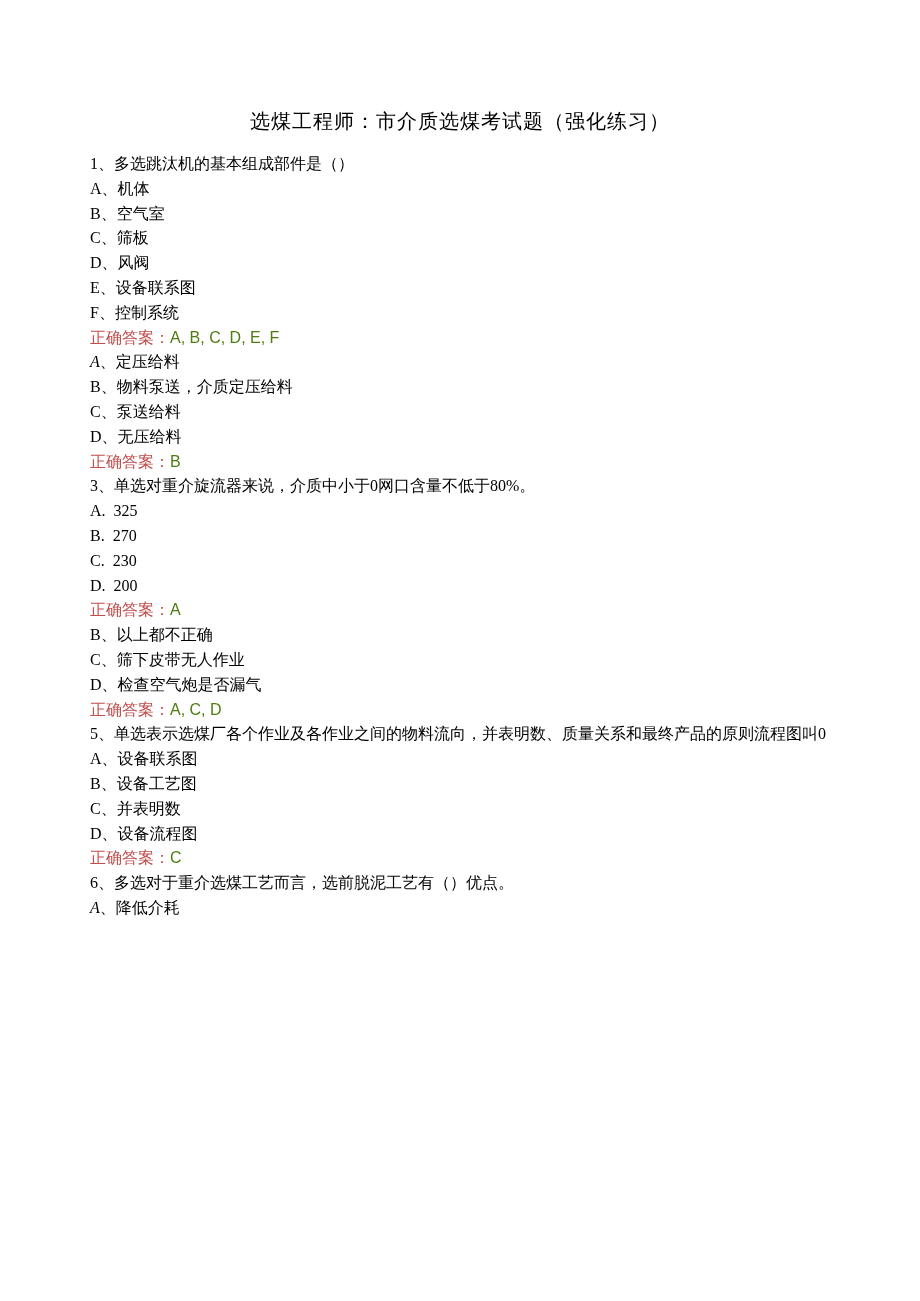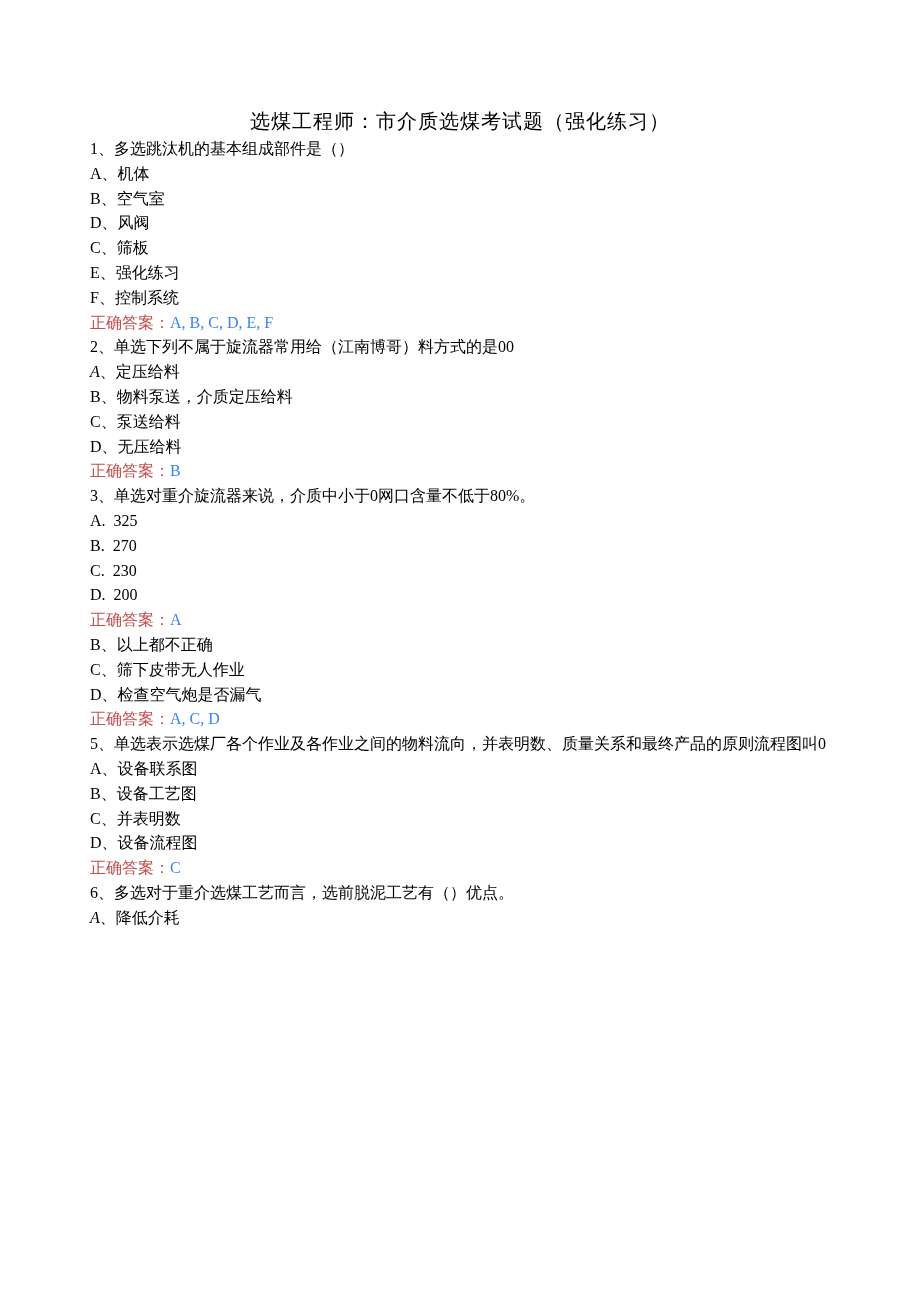"选煤工程师：市介质选煤考试题（强化练习）" .title { margin-bottom: 2px -> 17px }
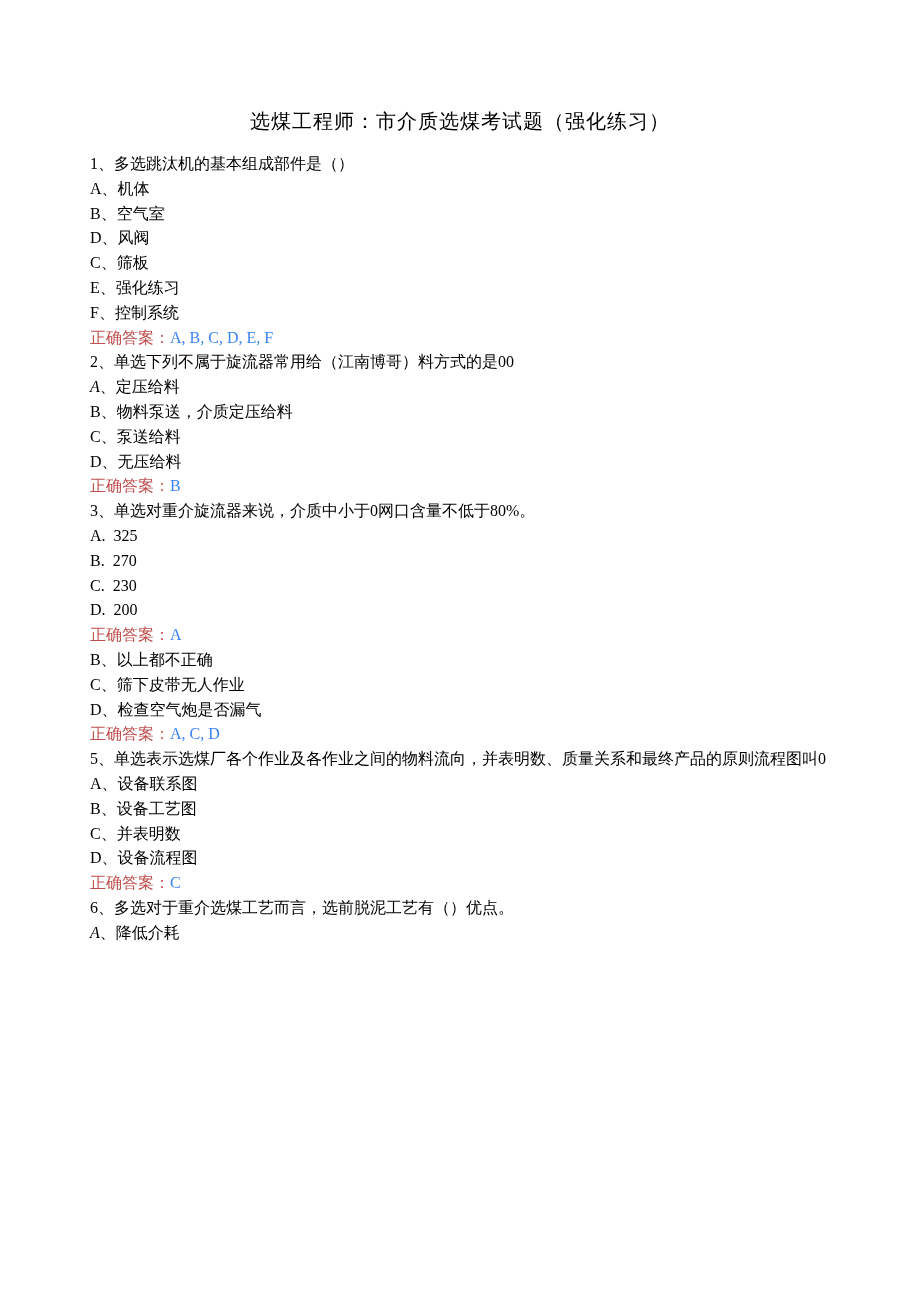"D、风阀" div.line { order: before "C、筛板" -> after "C、筛板" }
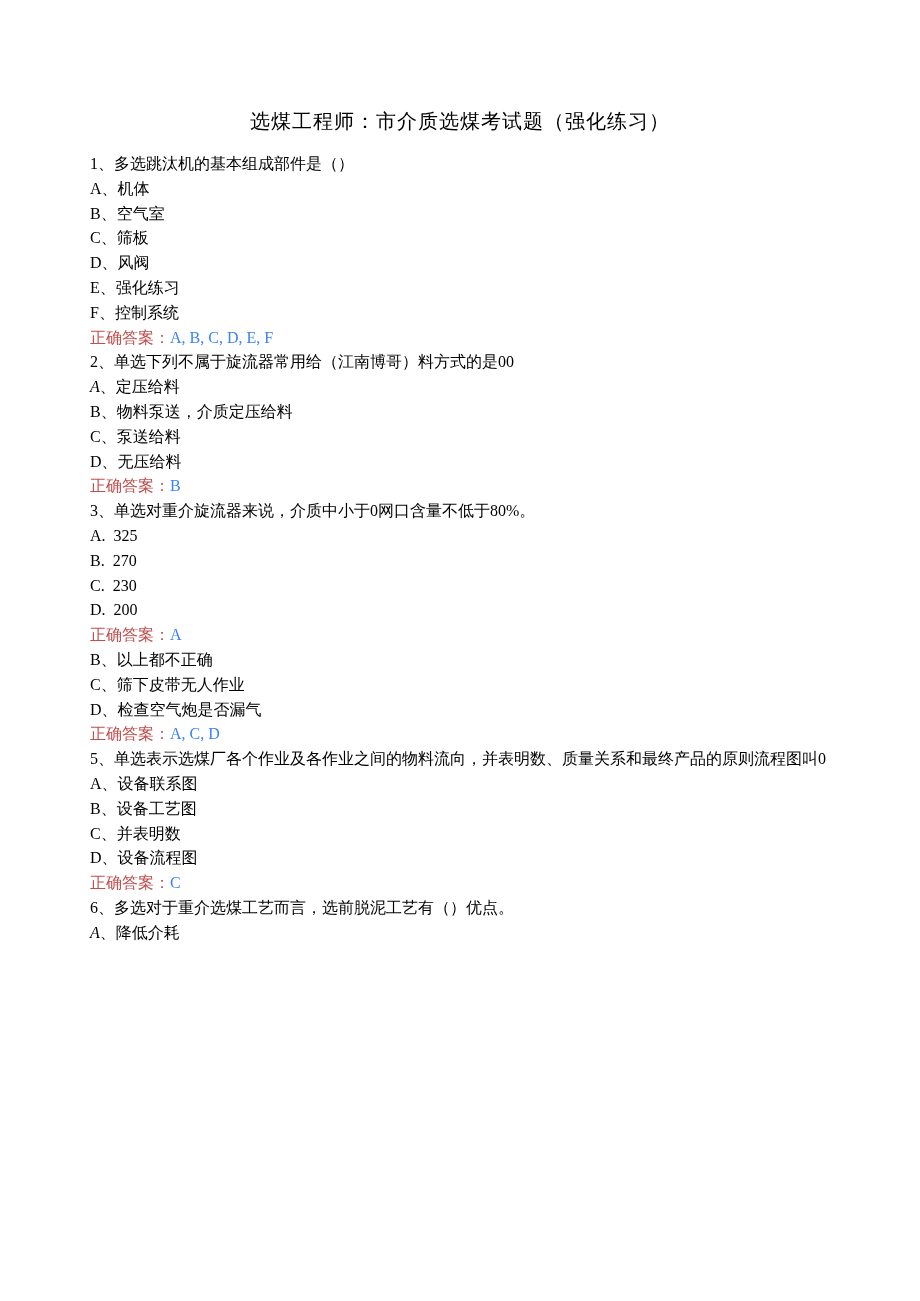"E、强化练习" div.line { text: 强化练习 -> 设备联系图 }
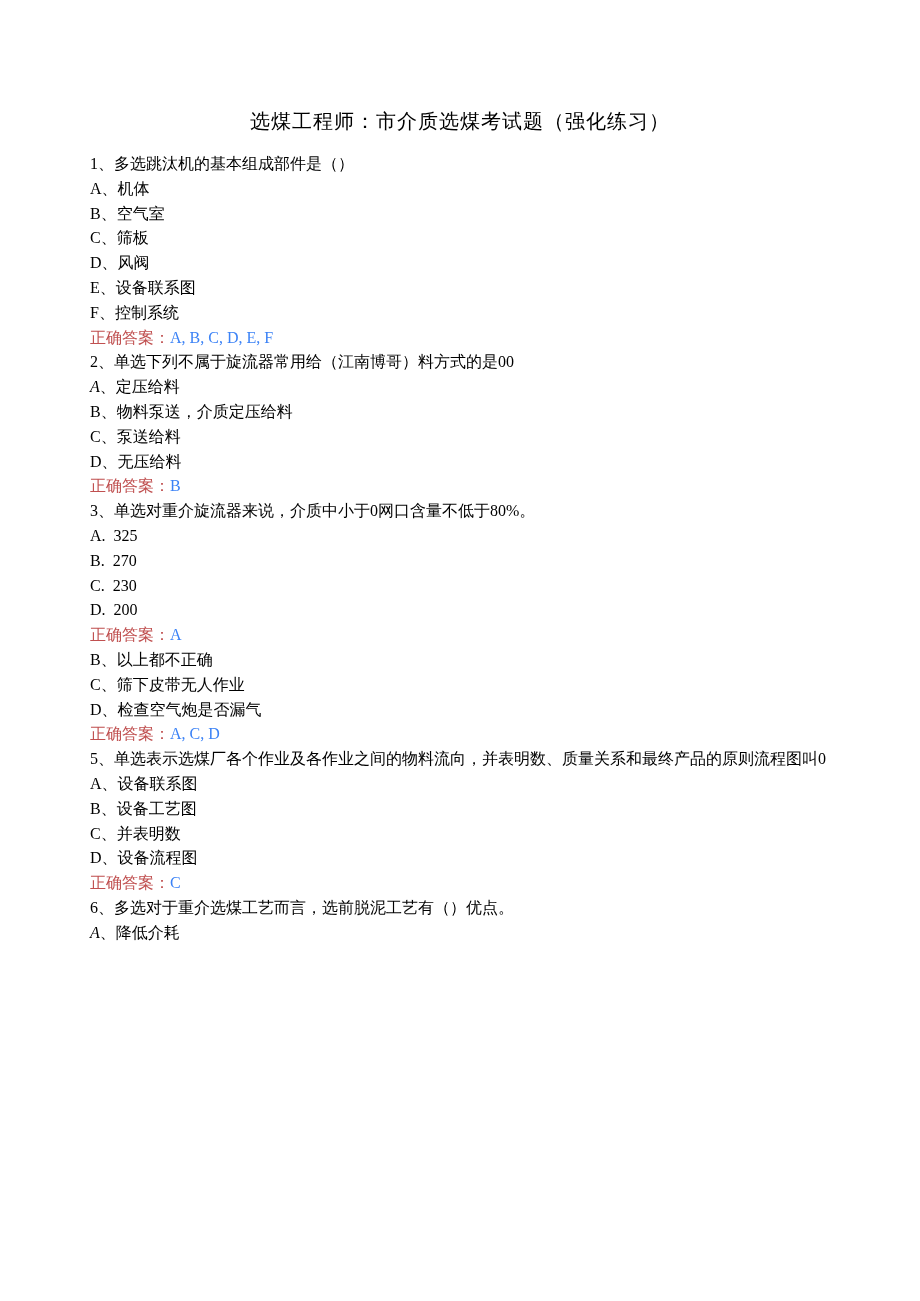"A, B, C, D, E," .answer-value { color: #3b82f6 -> #4d7c0f; font-family: Liberation Serif, serif -> Liberation Sans, sans-serif }
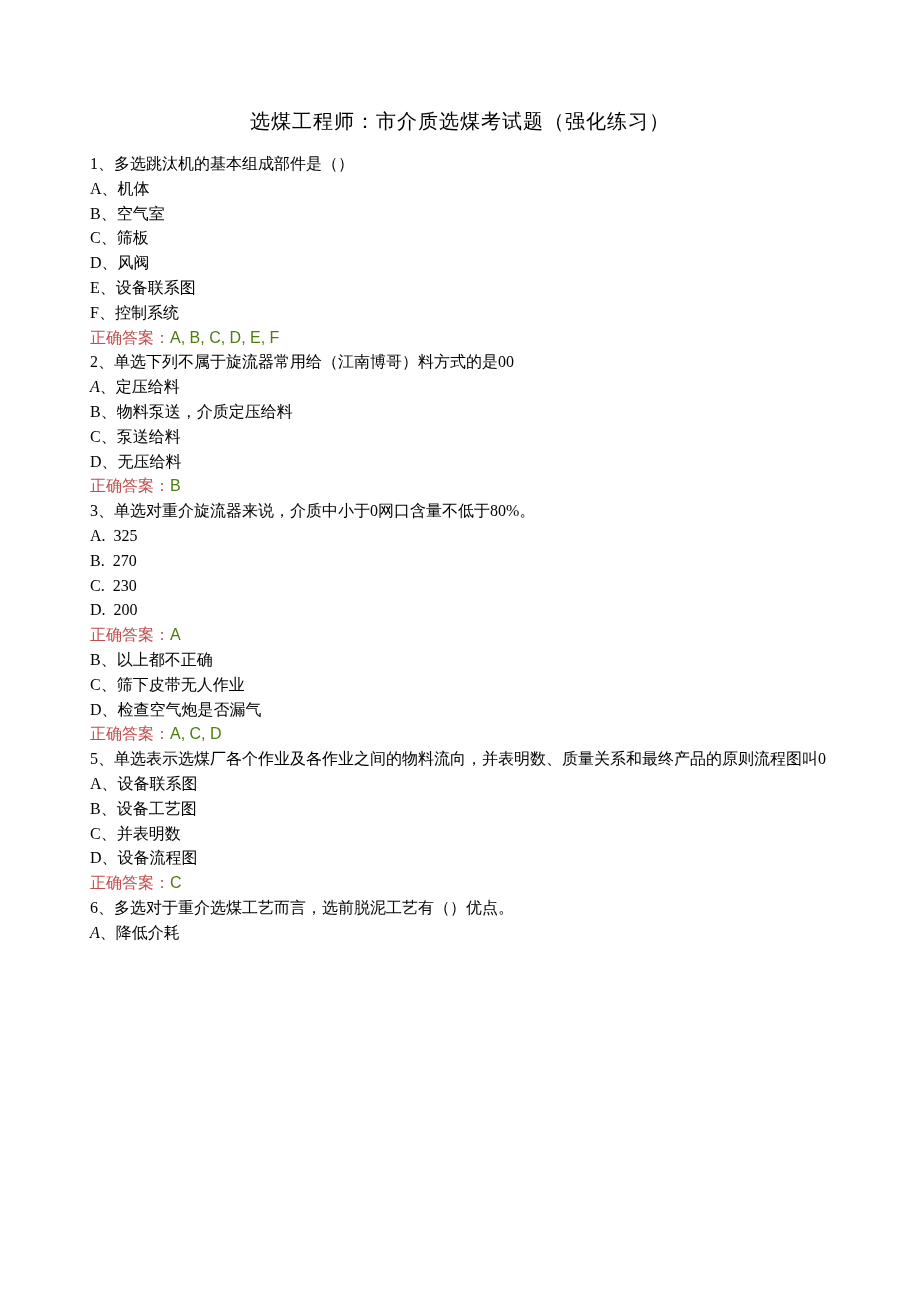"2、单选下列不属于旋流器常用给（江南博哥）料方式的是00" div.line { html: <div>2、单选下列不属于旋流器常用给（江南博哥）料方式的是00</div> -> none }
